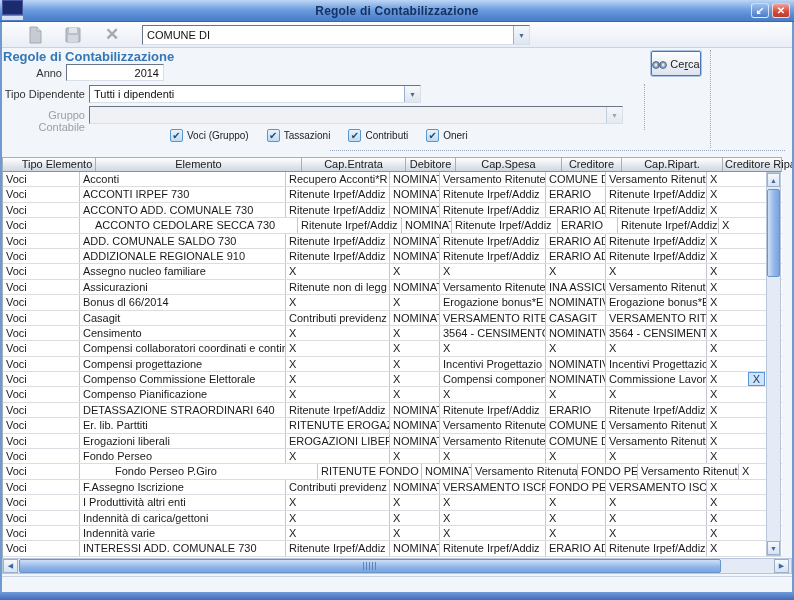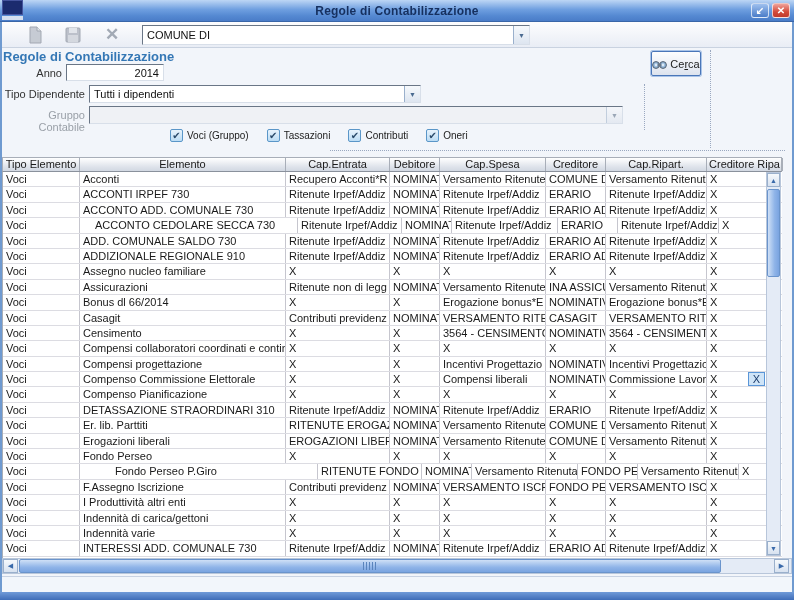"Tipo Elemento" .grid-header { padding-left: none -> 16px }
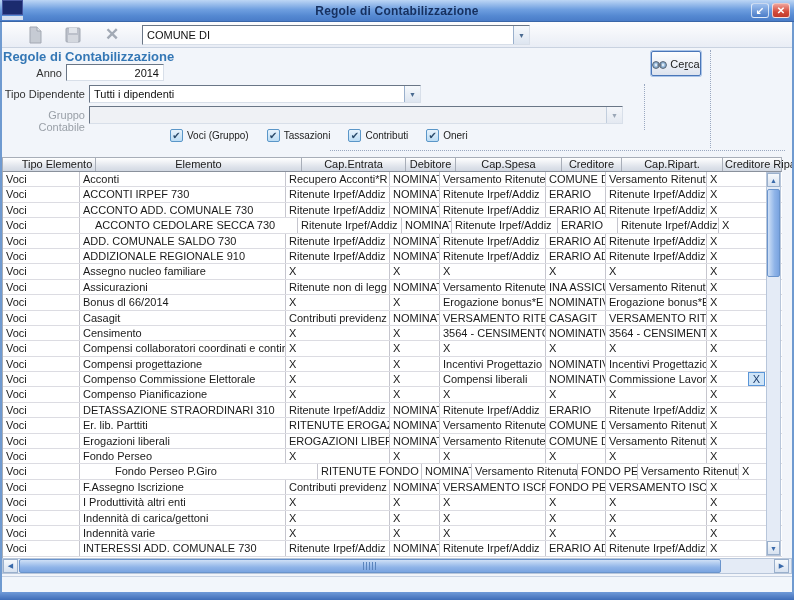"Compensi liberali" div.tcell { text: liberali -> componen }
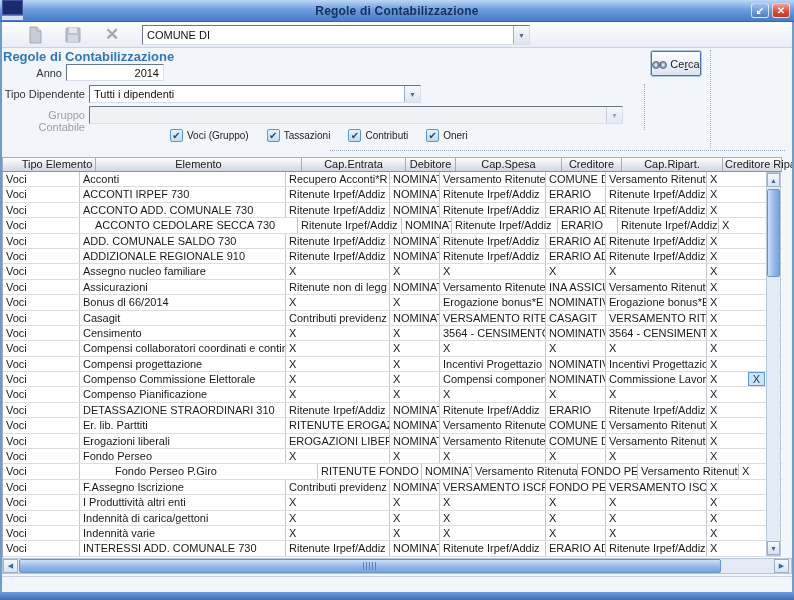"DETASSAZIONE STRAORDINARI 310" div.tcell { text: 310 -> 640 }
